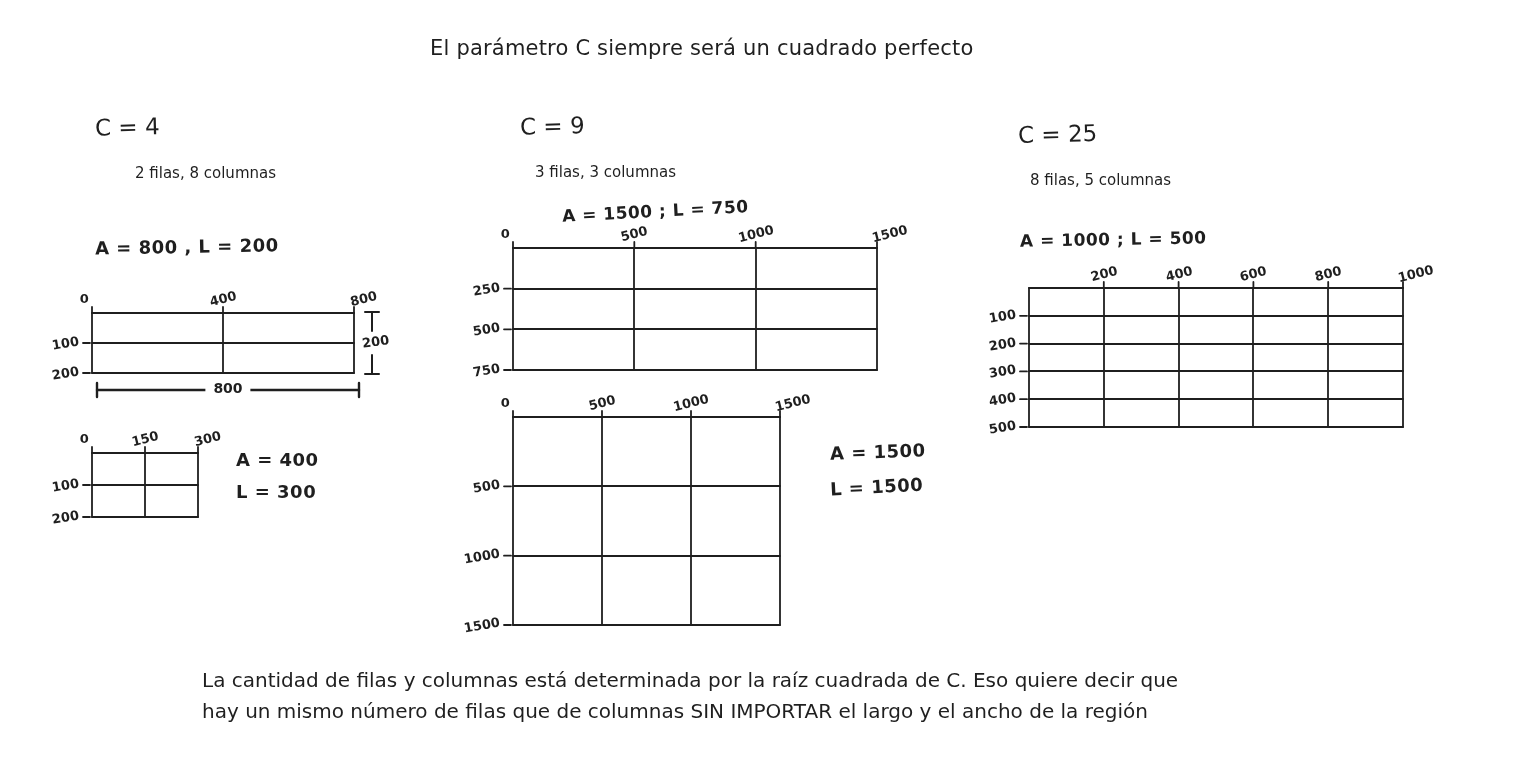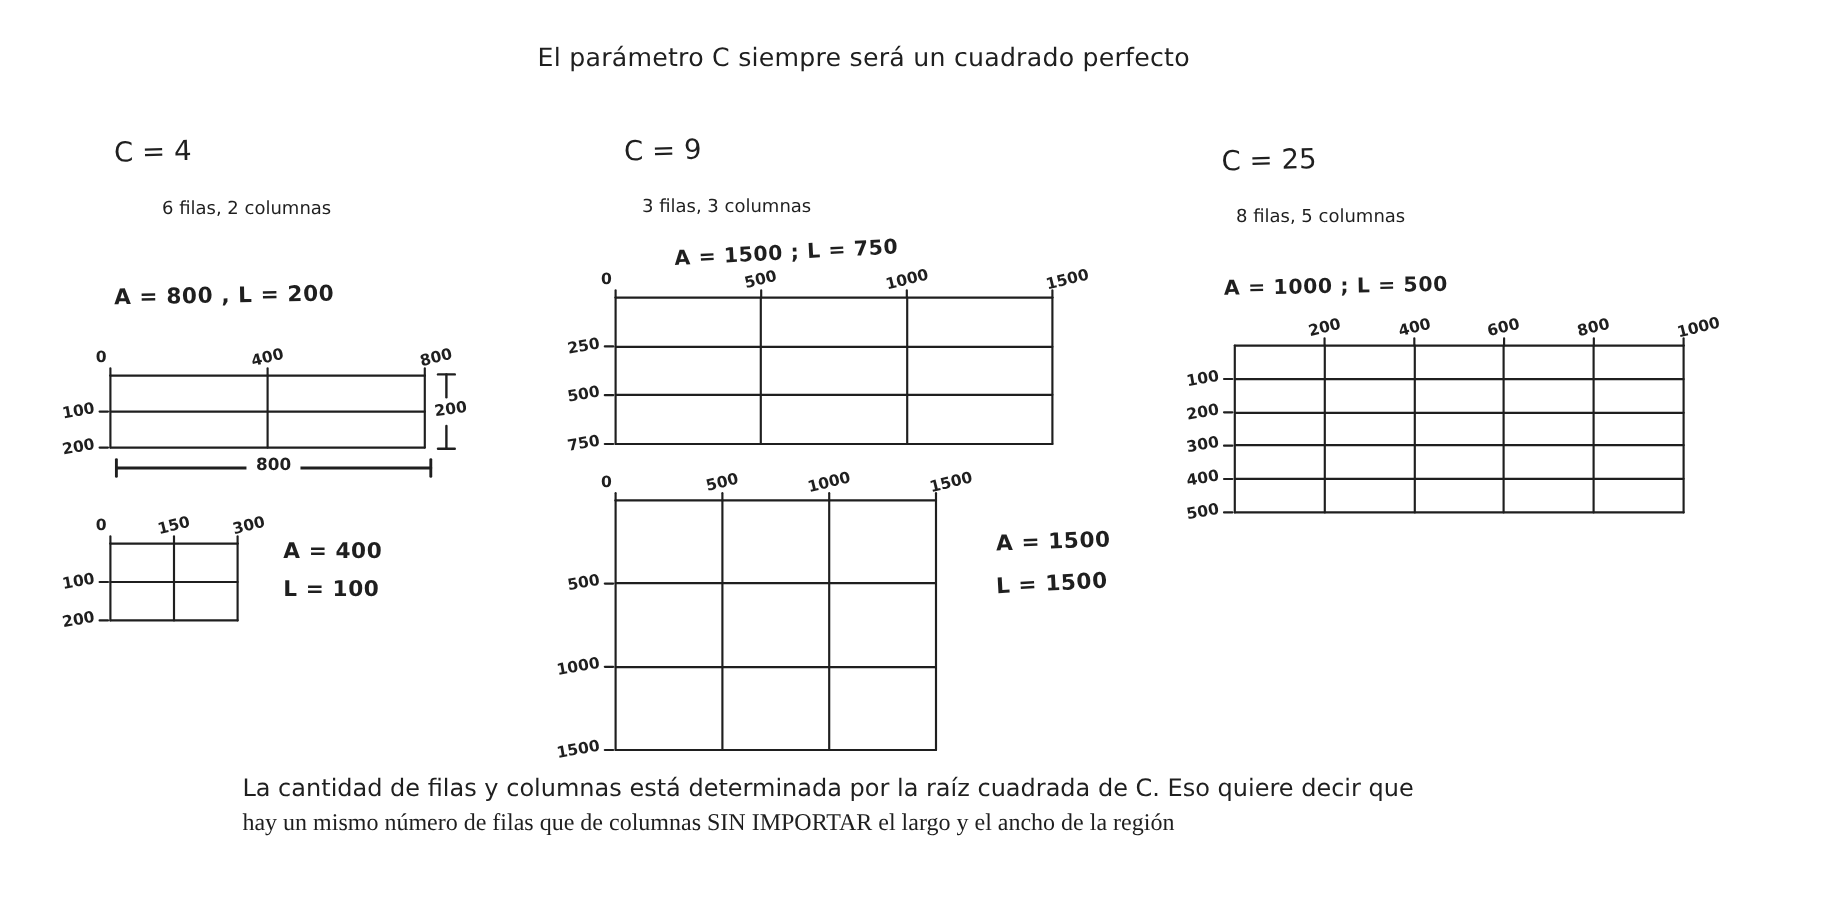"El parámetro C siempre será" div.abs { left: 448px -> 430px }
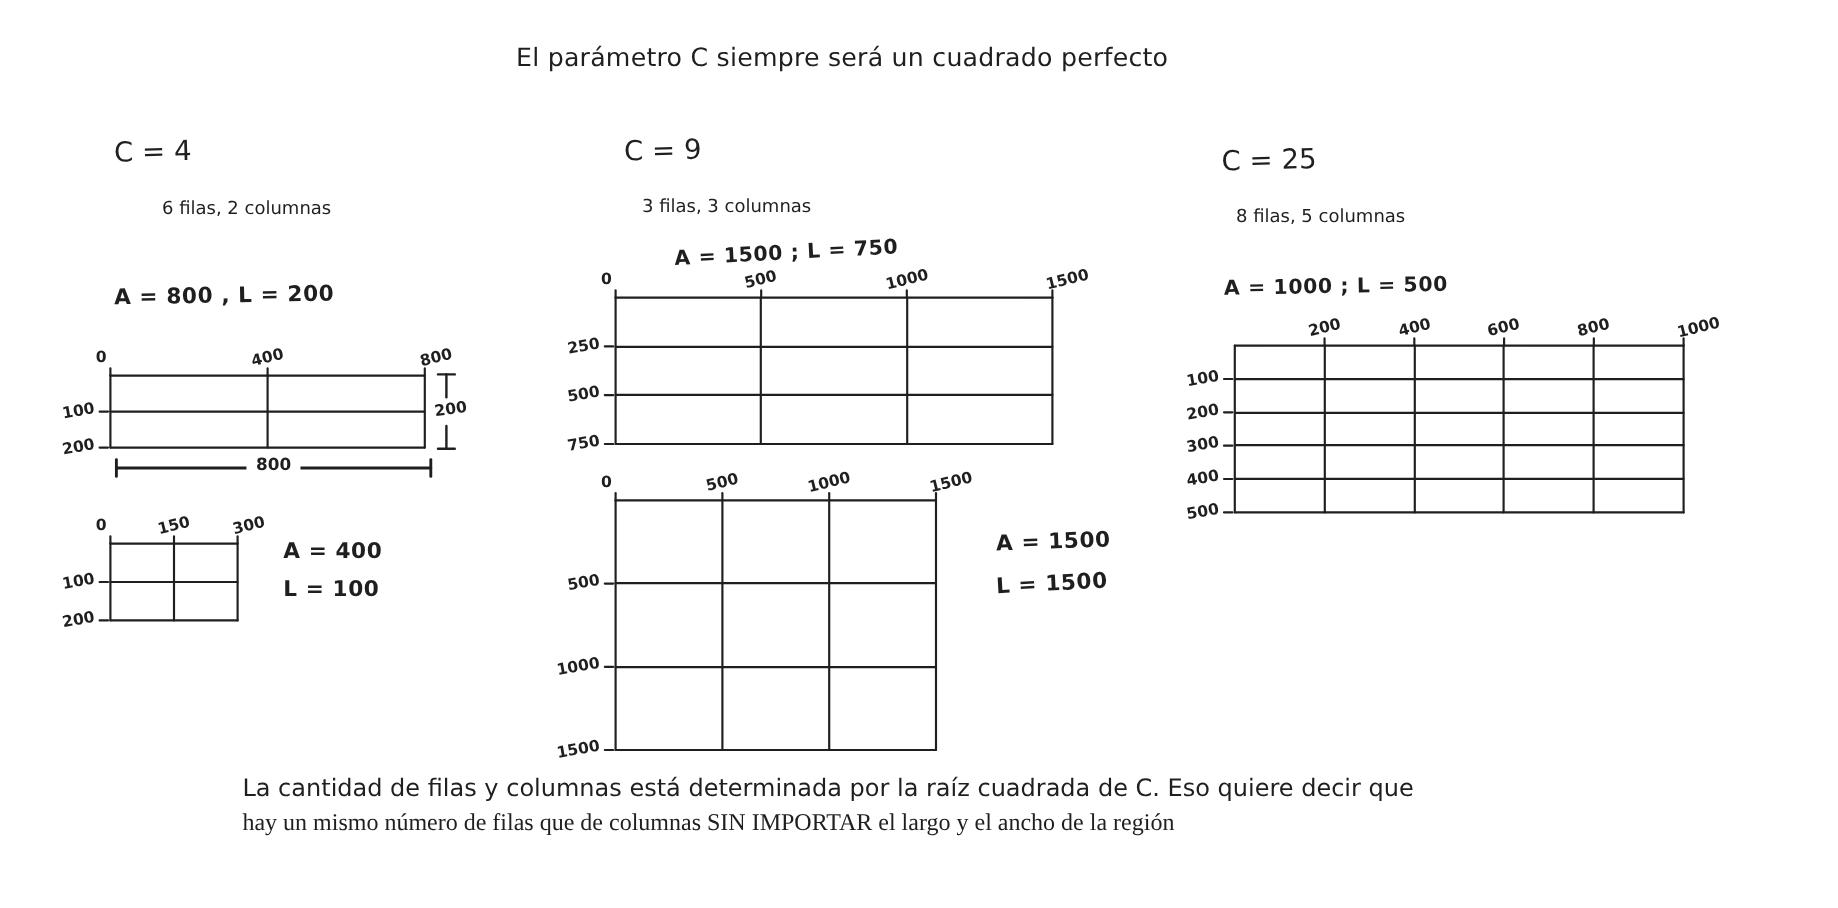"6 filas, 2 columnas" div.abs { text: 6 filas, 2 -> 2 filas, 8 }
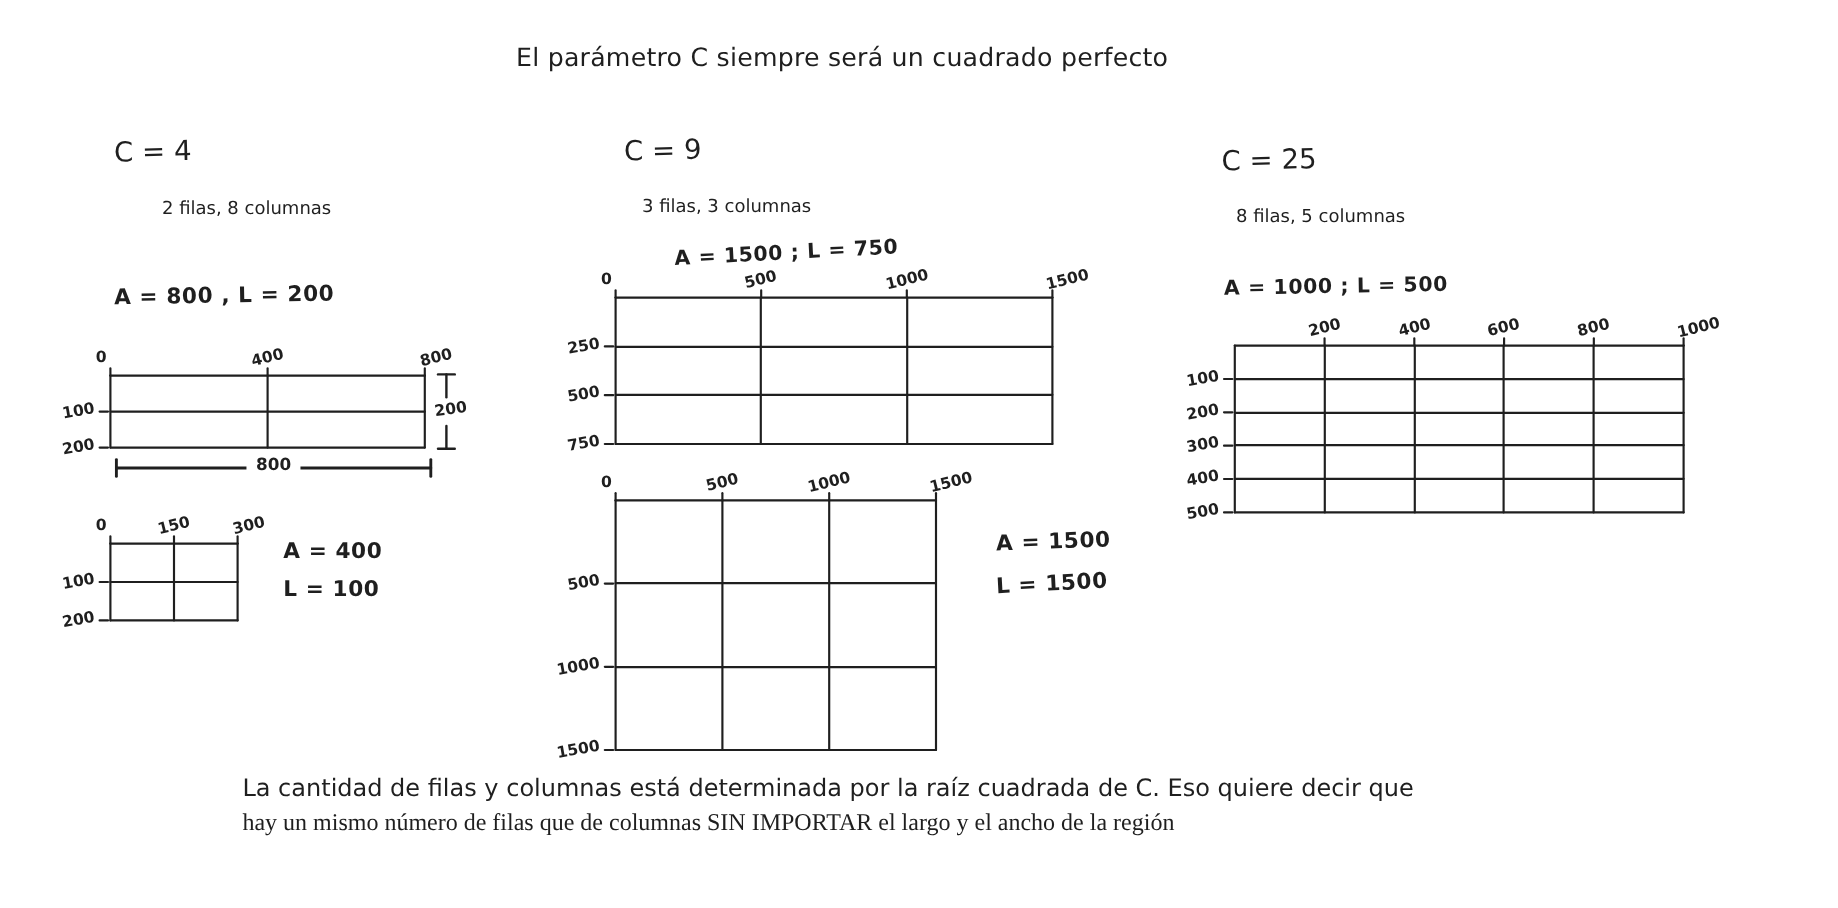"L = 100" div.abs { text: 100 -> 300 }
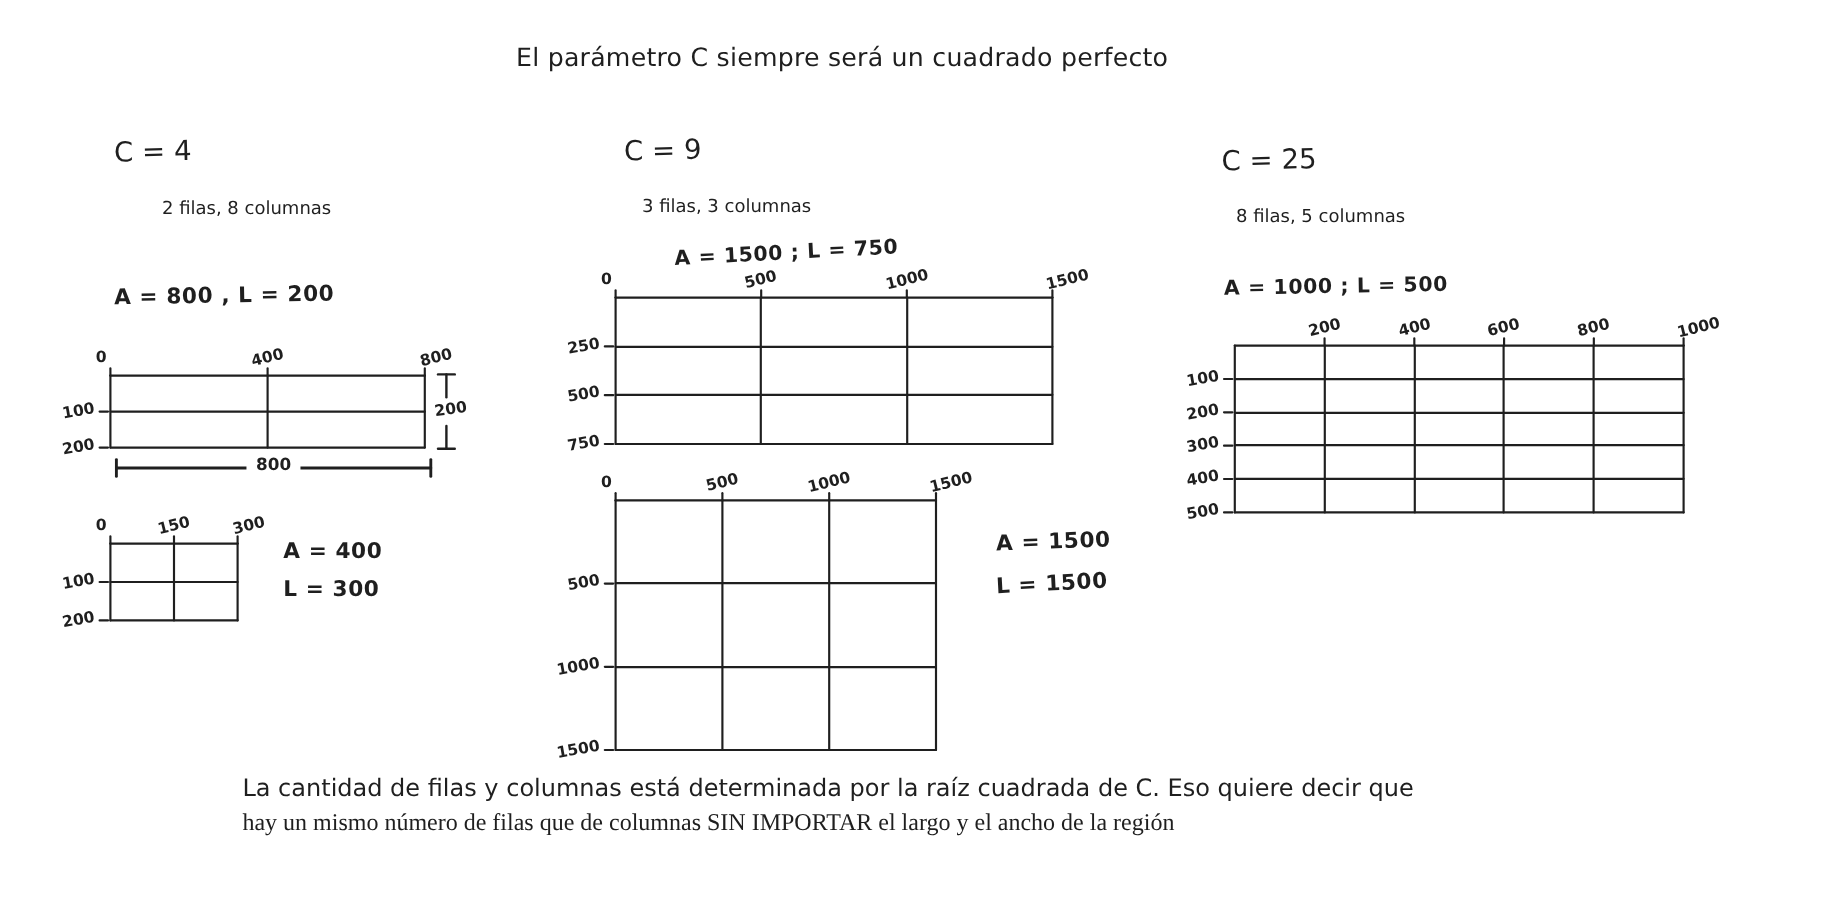"La cantidad de filas y" .footer-line { margin-top: none -> 24px }
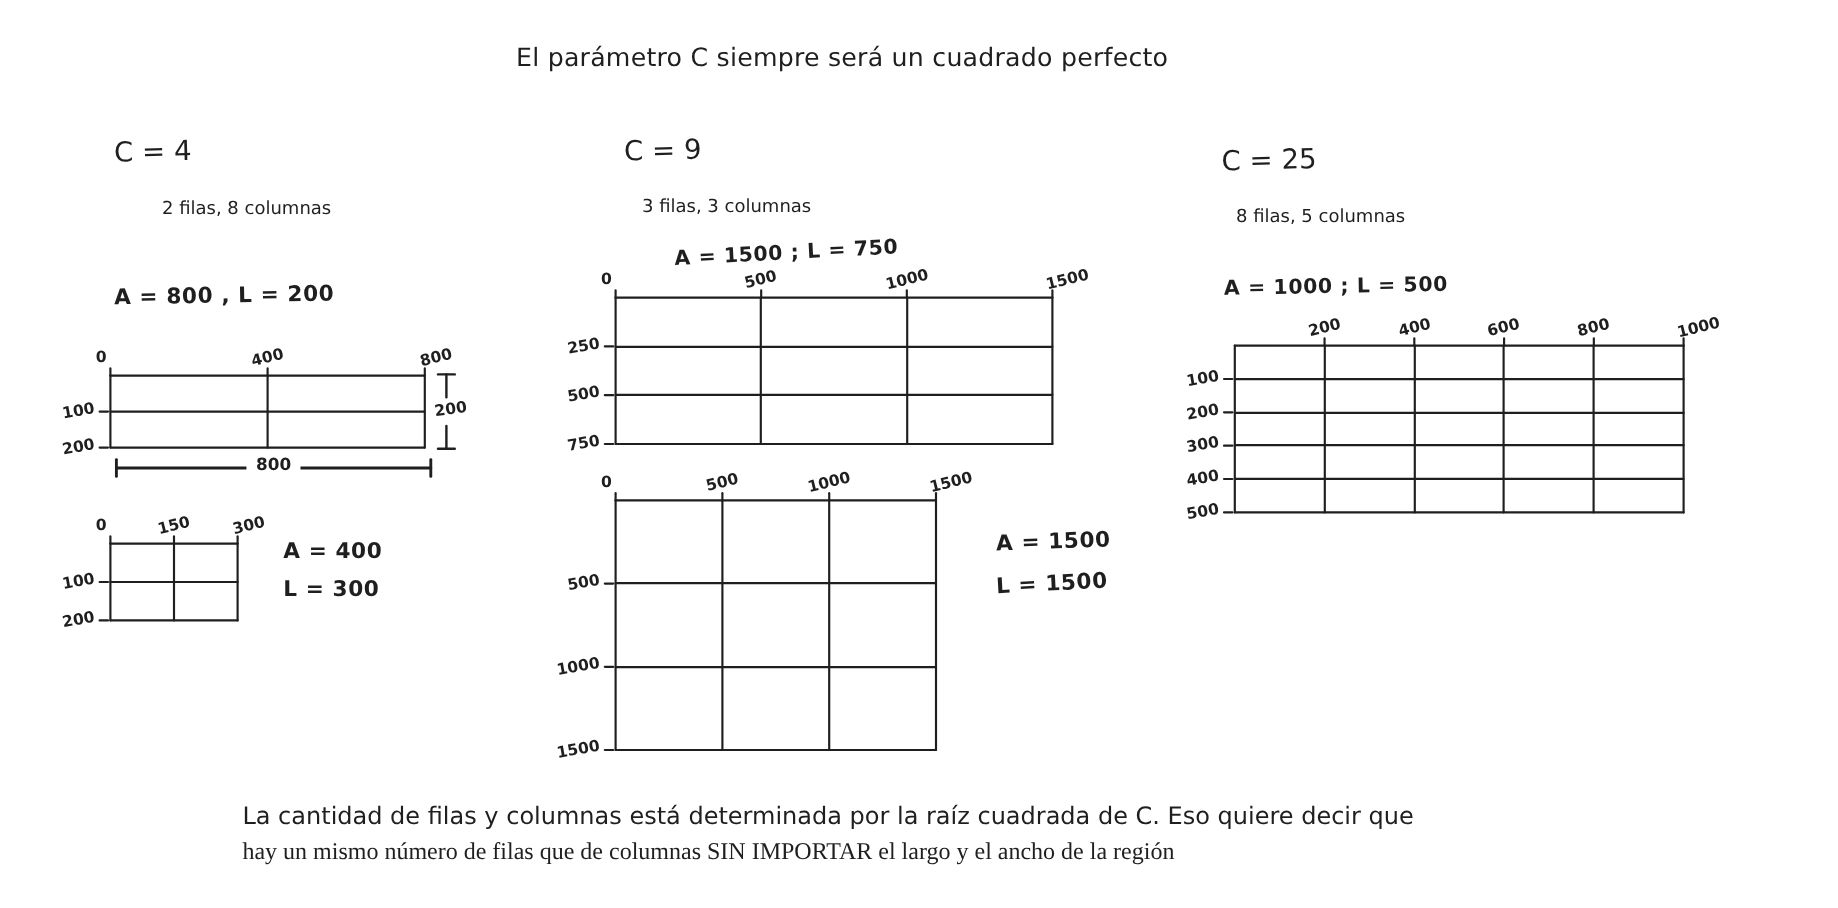"hay un mismo número de" div.abs { font-family: Liberation Serif, serif -> none }
